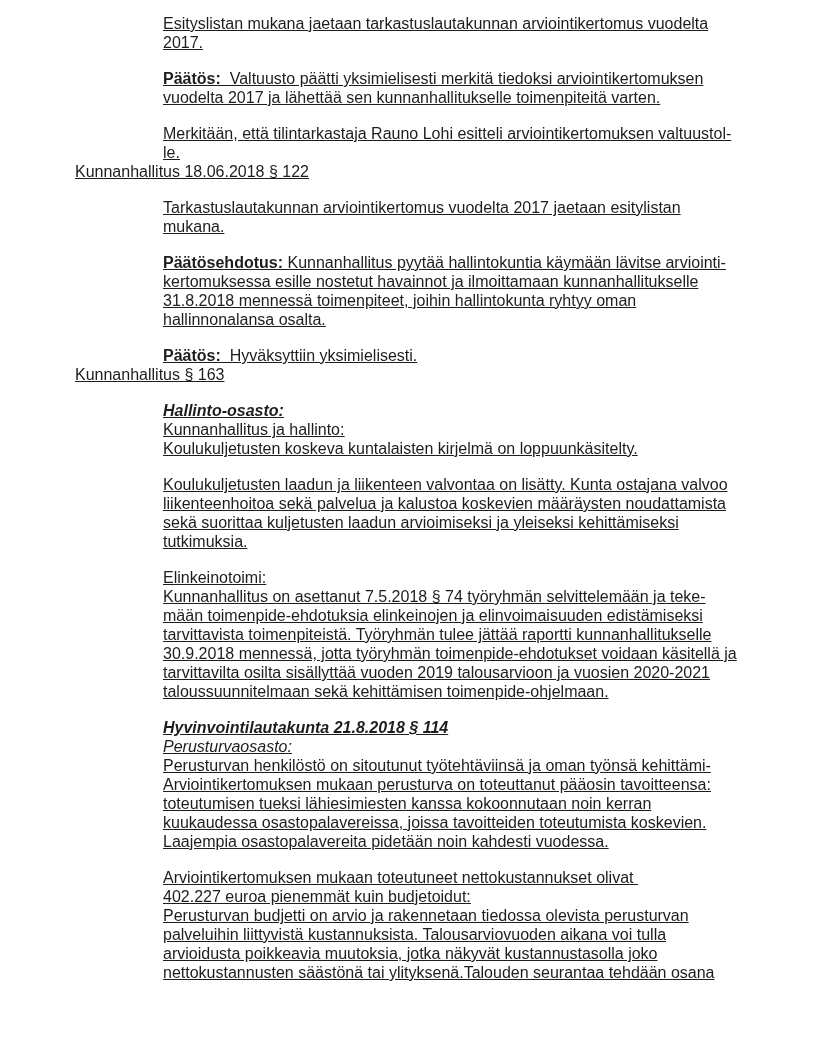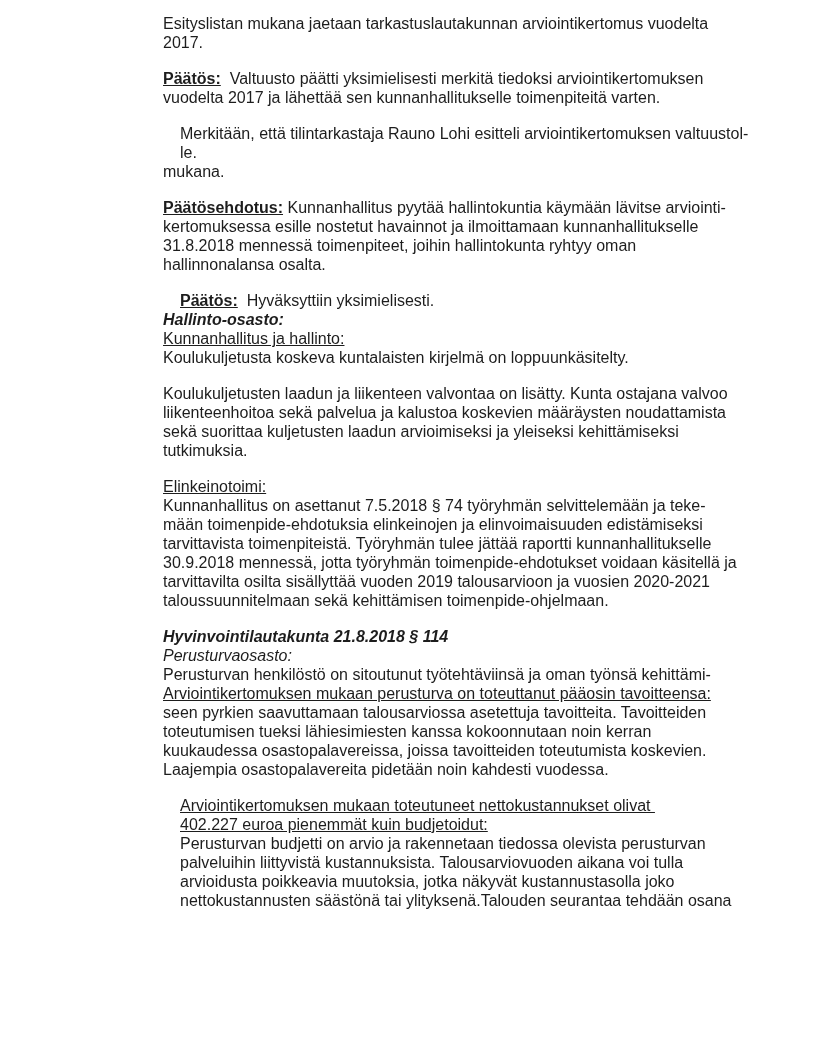"Esityslistan mukana jaetaan" .doc { text-decoration: none -> underline }
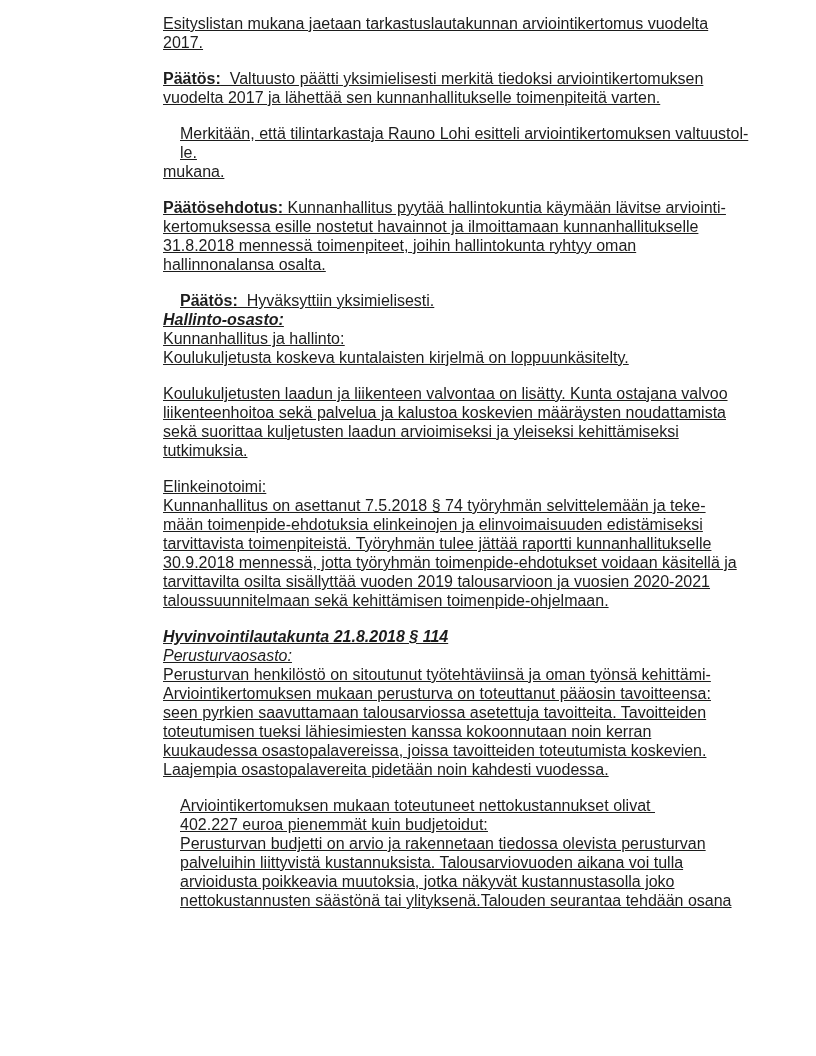"Merkitään, että tilintarkastaja Rauno" .gap-none { margin-left: 17px -> none }
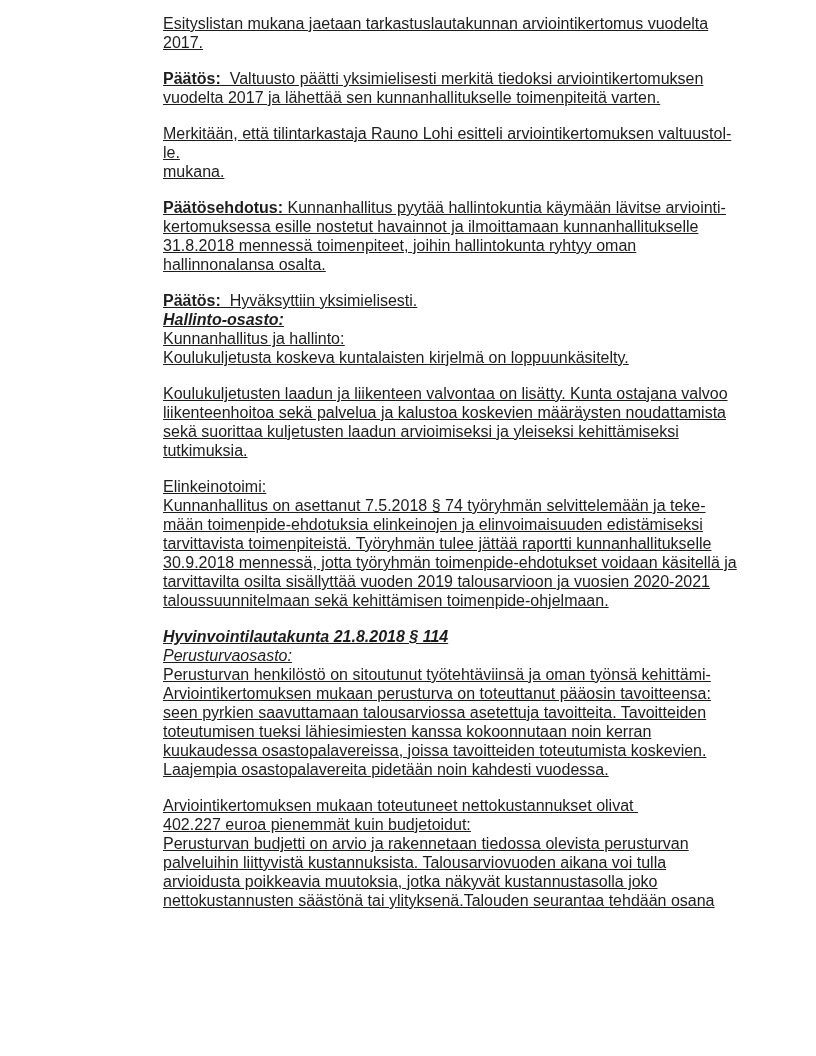"Kunnanhallitus 18.06.2018 § 122" div.block { html: none -> <div> <div><span>Kunnanhallitus 18.06.2018 § 122</span></div> </div> }
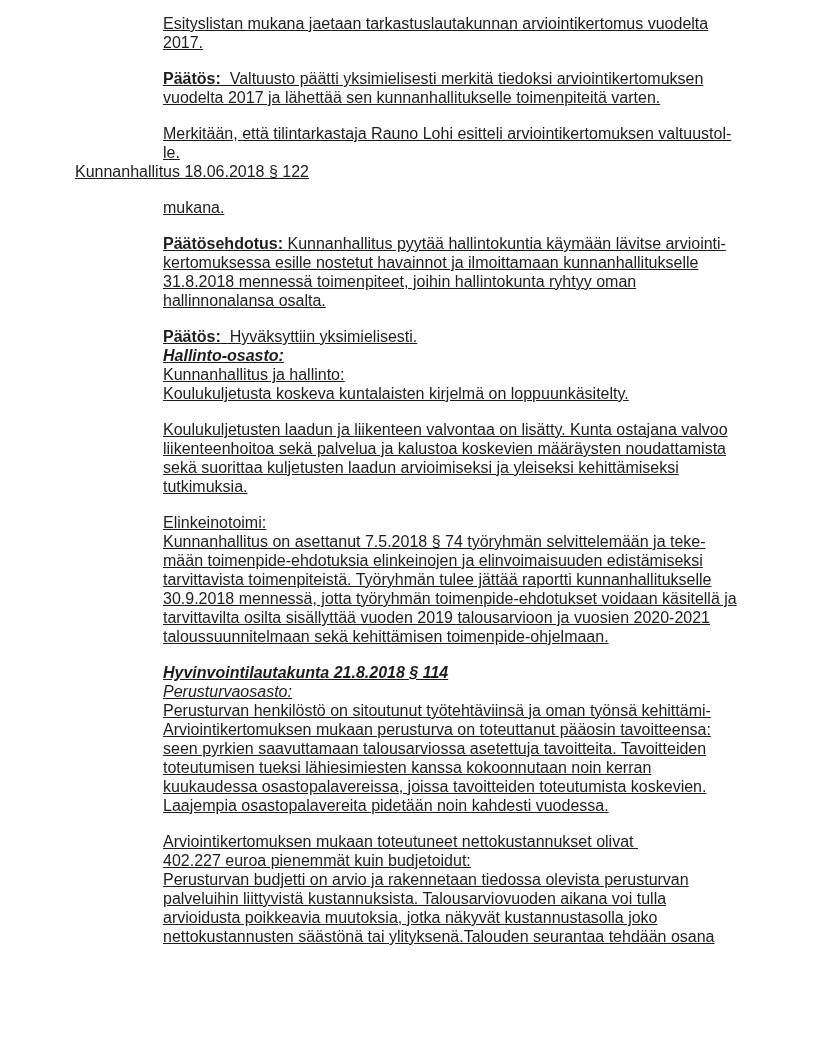"Tarkastuslautakunnan arviointikertomus" div.line { html: none -> <div><span>Tarkastuslautakunnan arviointikertomus vuodelta 2017 jaetaan esitylistan</span></div> }
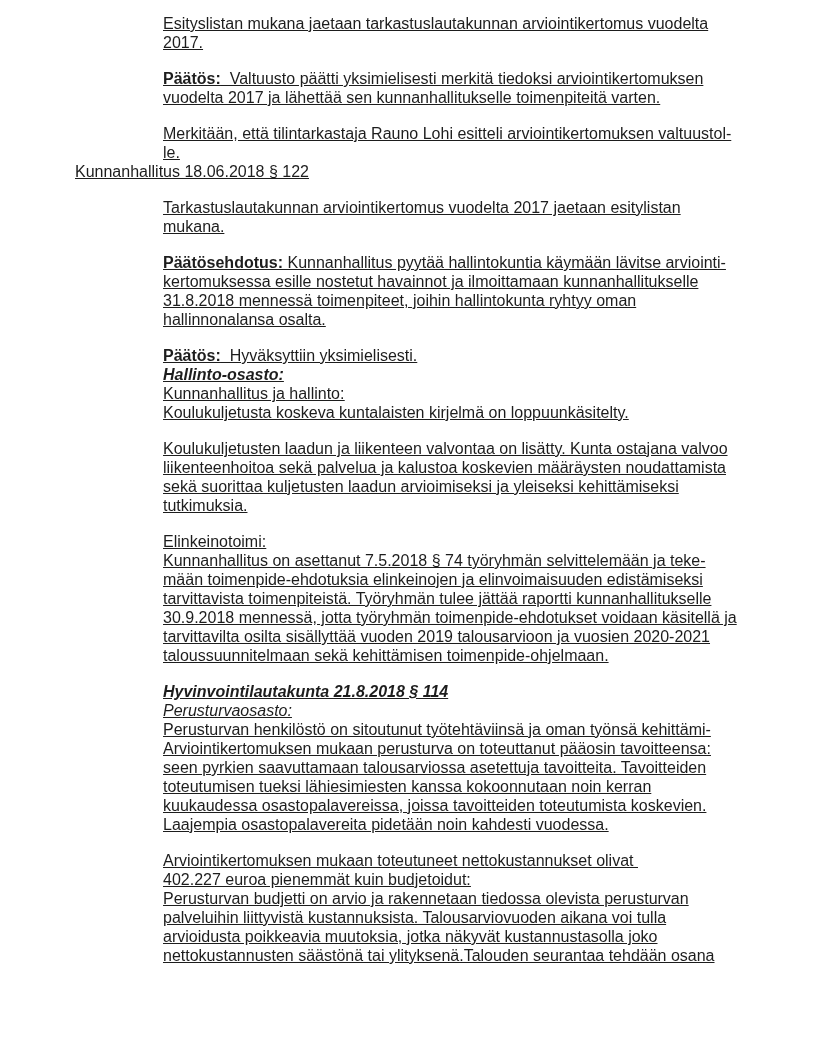"Kunnanhallitus § 163" div.block { html: none -> <div> <div><span>Kunnanhallitus § 163</span></div> </div> }
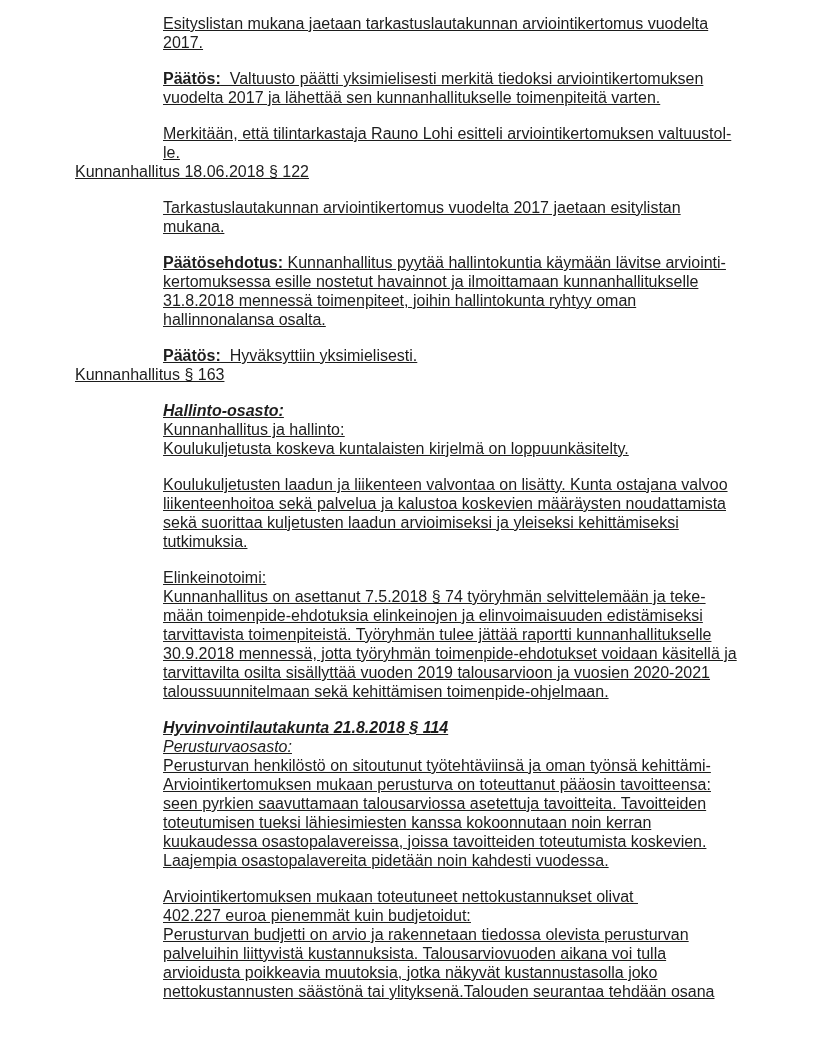"Koulukuljetusta koskeva kuntalaisten" span { text: Koulukuljetusta -> Koulukuljetusten }
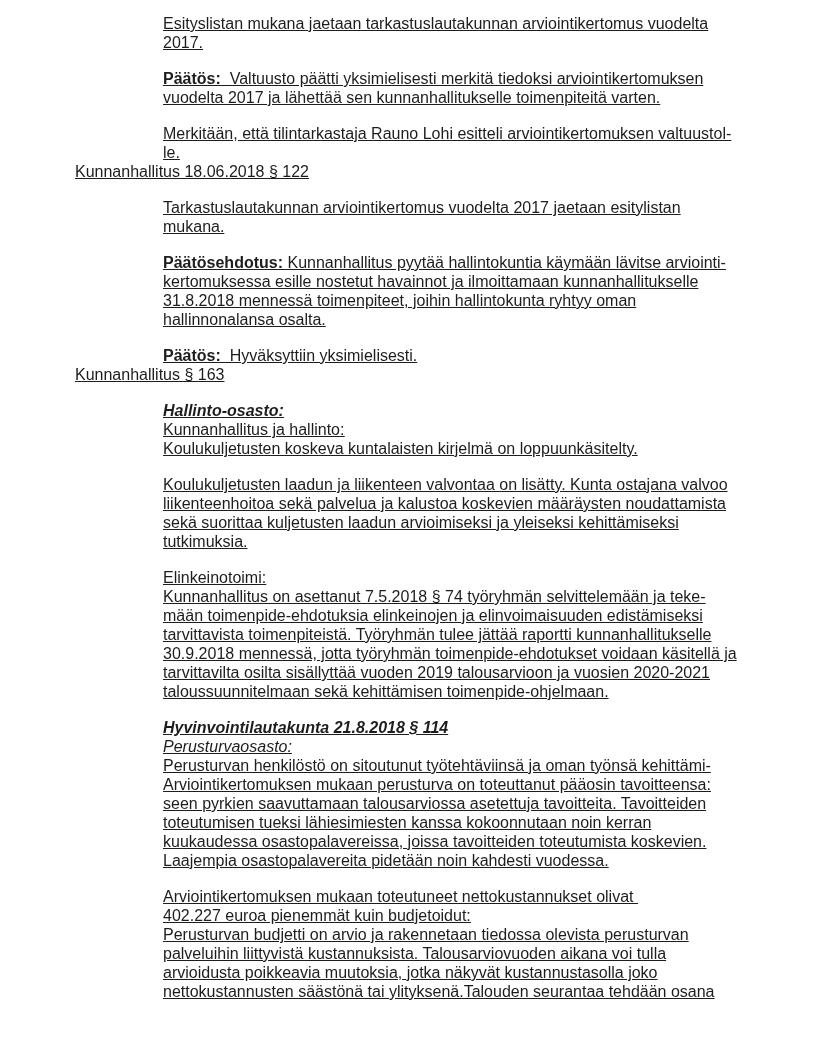"seen pyrkien saavuttamaan talousarviossa" div.line { html: <div><span>seen pyrkien saavuttamaan talousarviossa asetettuja tavoitteita. Tavoitteiden</span></div> -> none }
